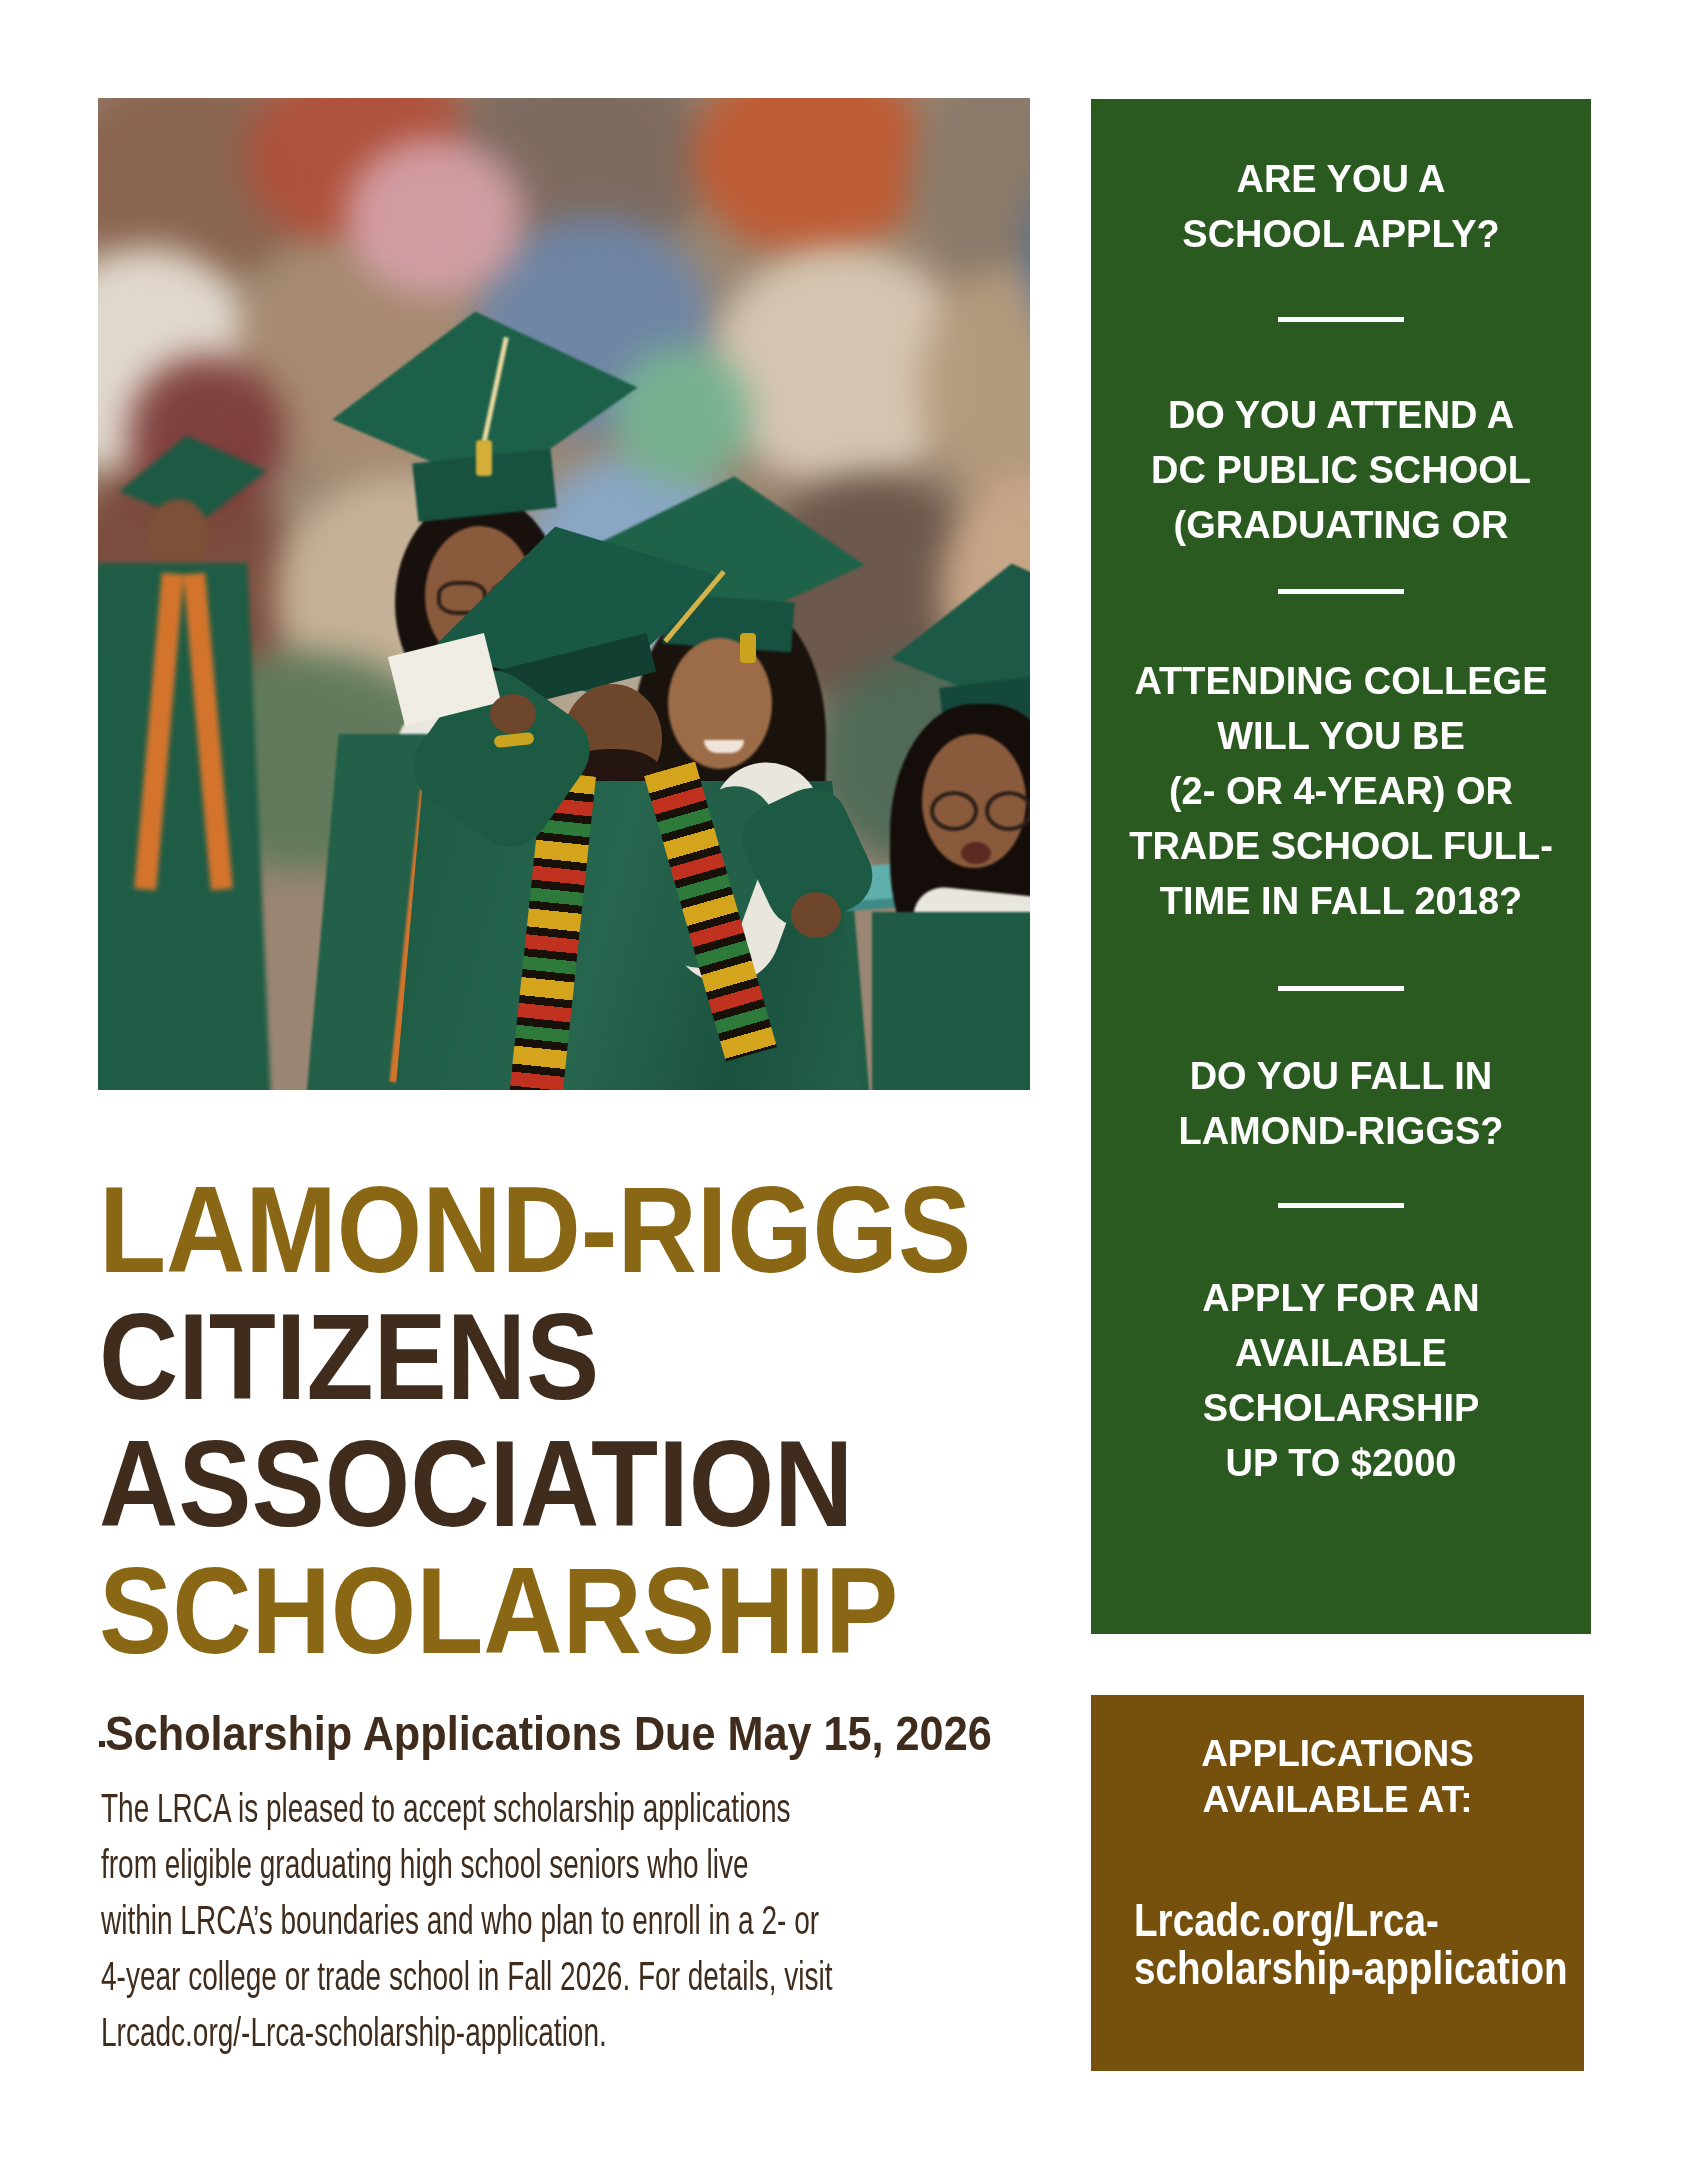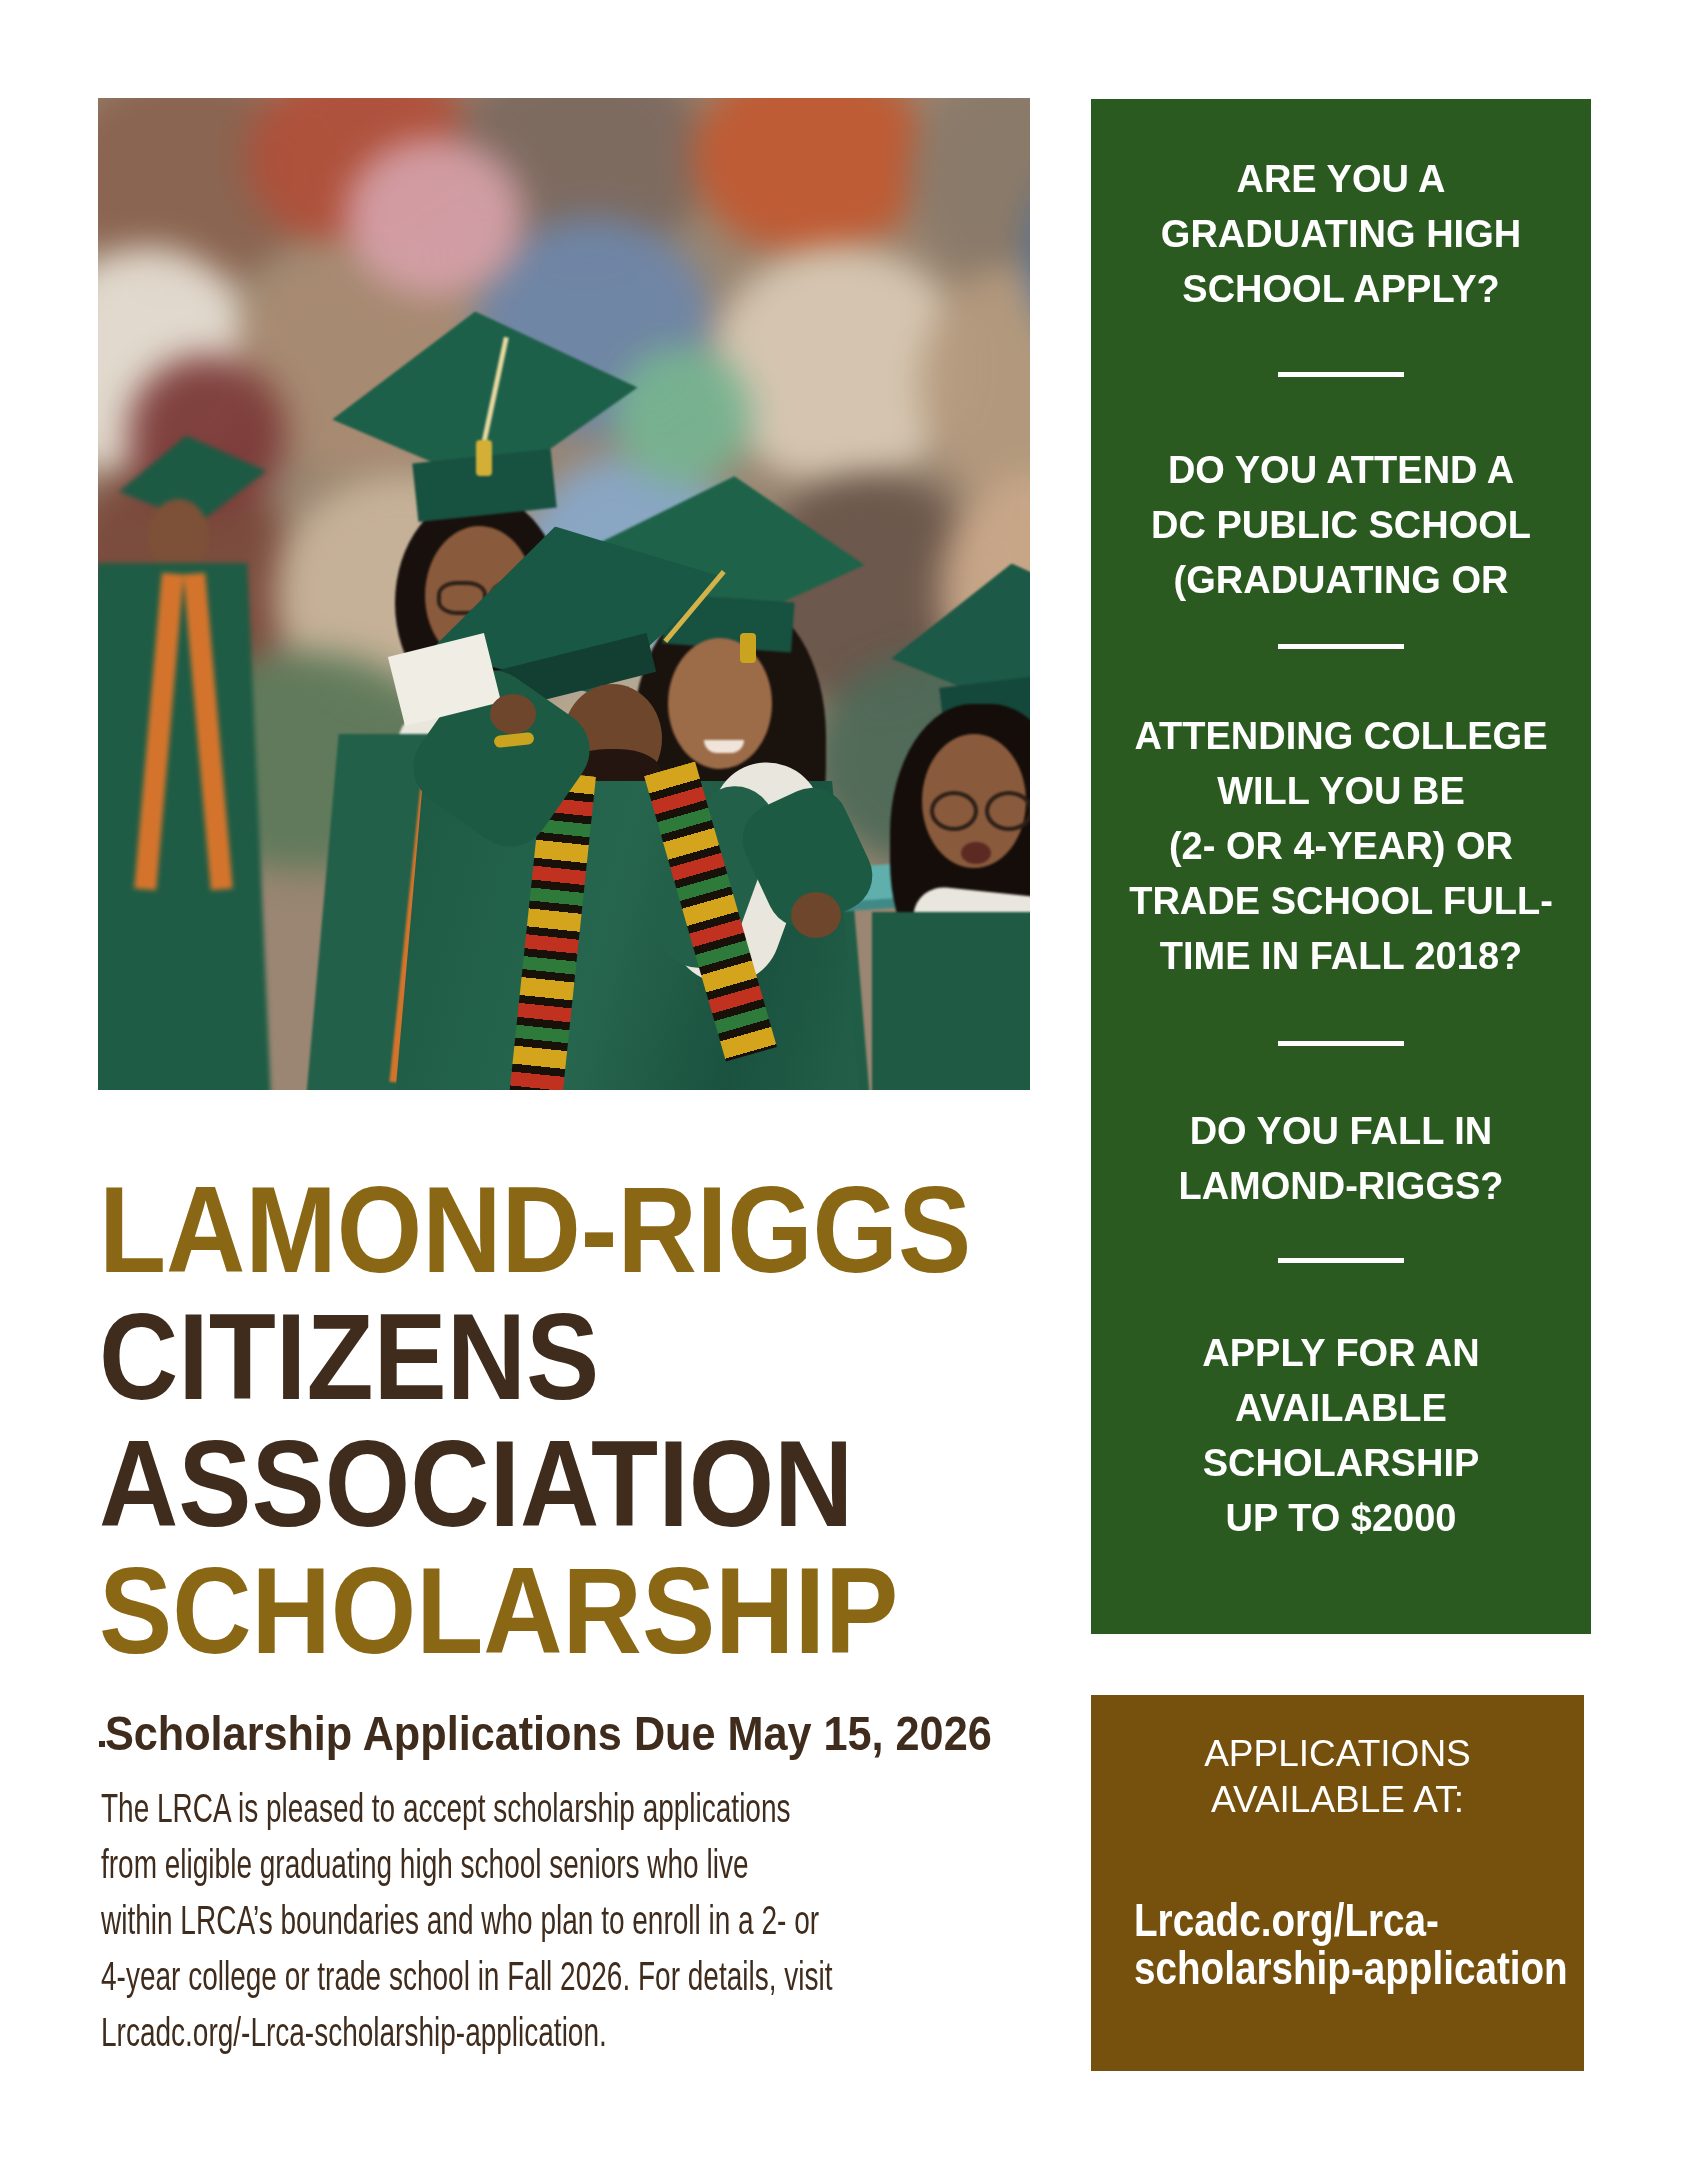"GRADUATING HIGH" div.gline { html: <div>GRADUATING HIGH</div> -> none }
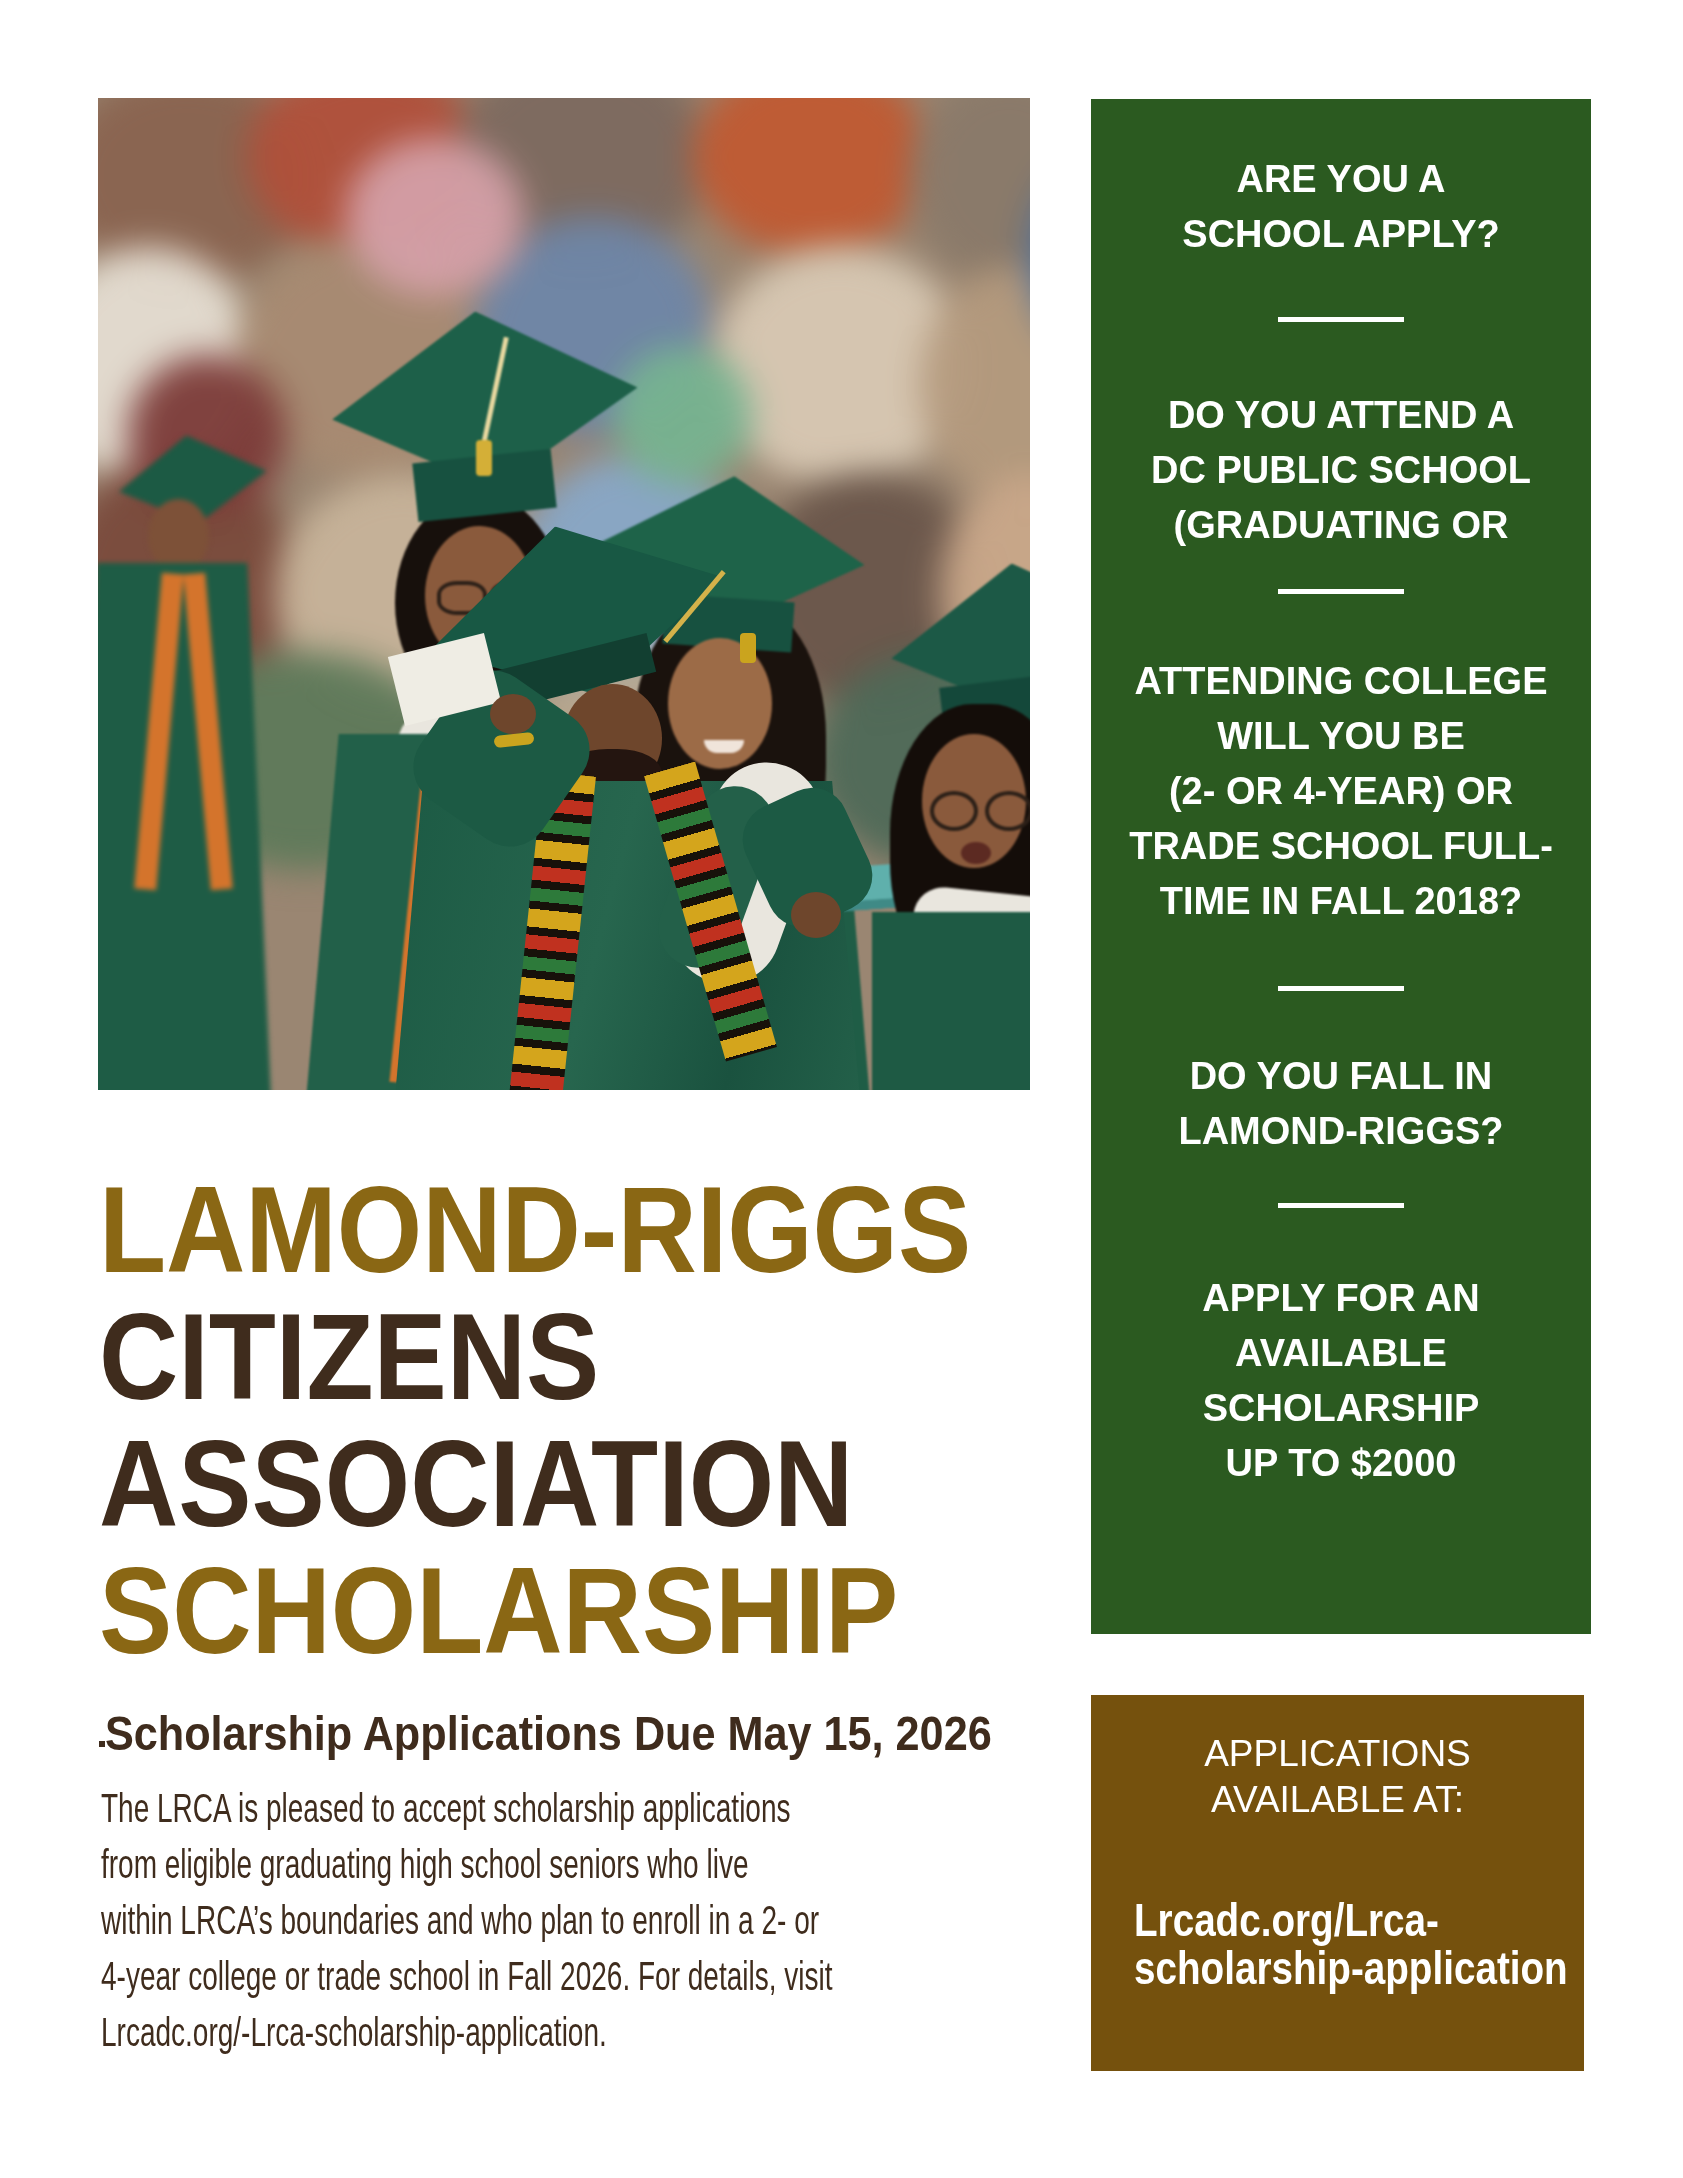"APPLICATIONS" .bline { font-weight: 400 -> 700 }
